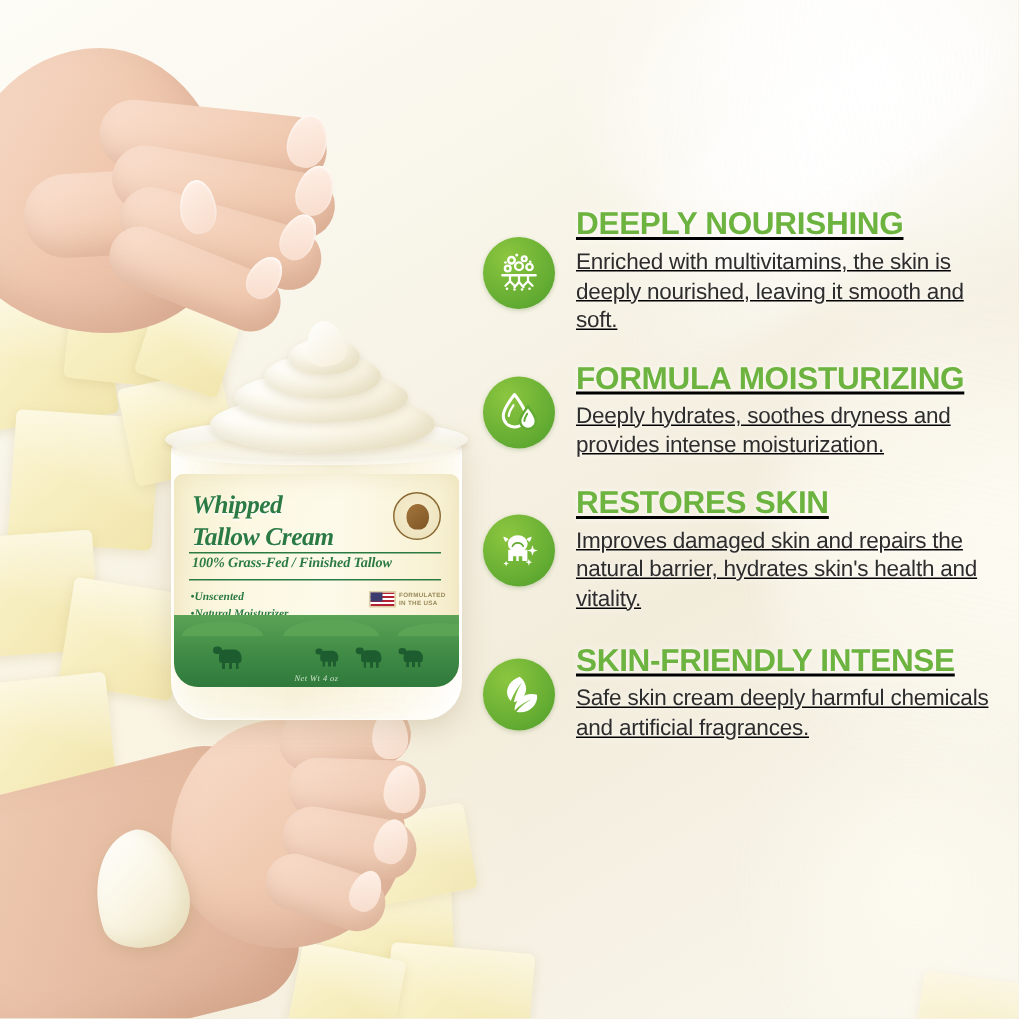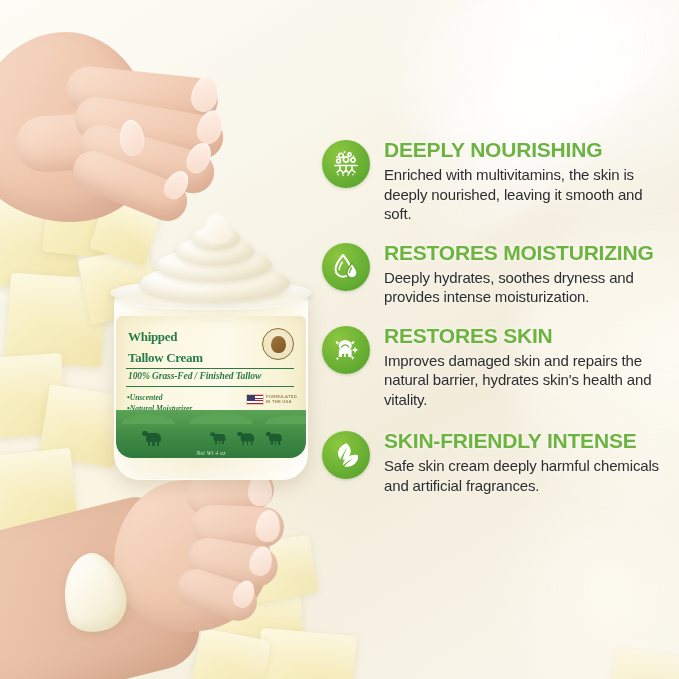"DEEPLY NOURISHING" .feature { align-items: flex-start -> center; text-decoration: none -> underline }
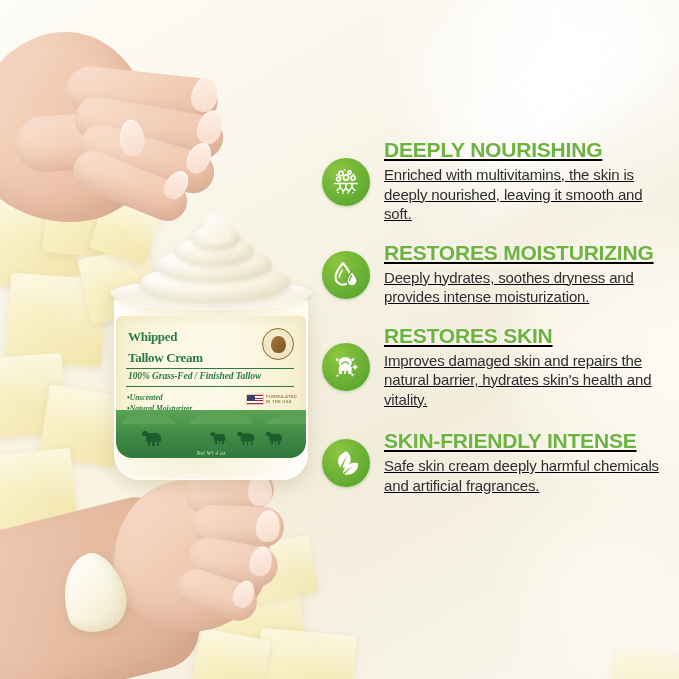"RESTORES MOISTURIZING" div.f-title { text: RESTORES -> FORMULA }
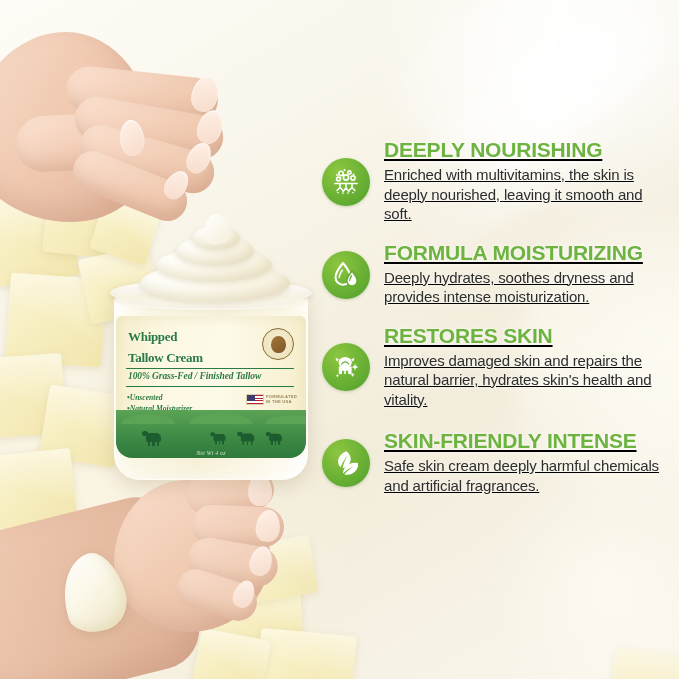"Whipped" .lbl-title { font-size: 13px -> 17px; font-style: none -> italic }
